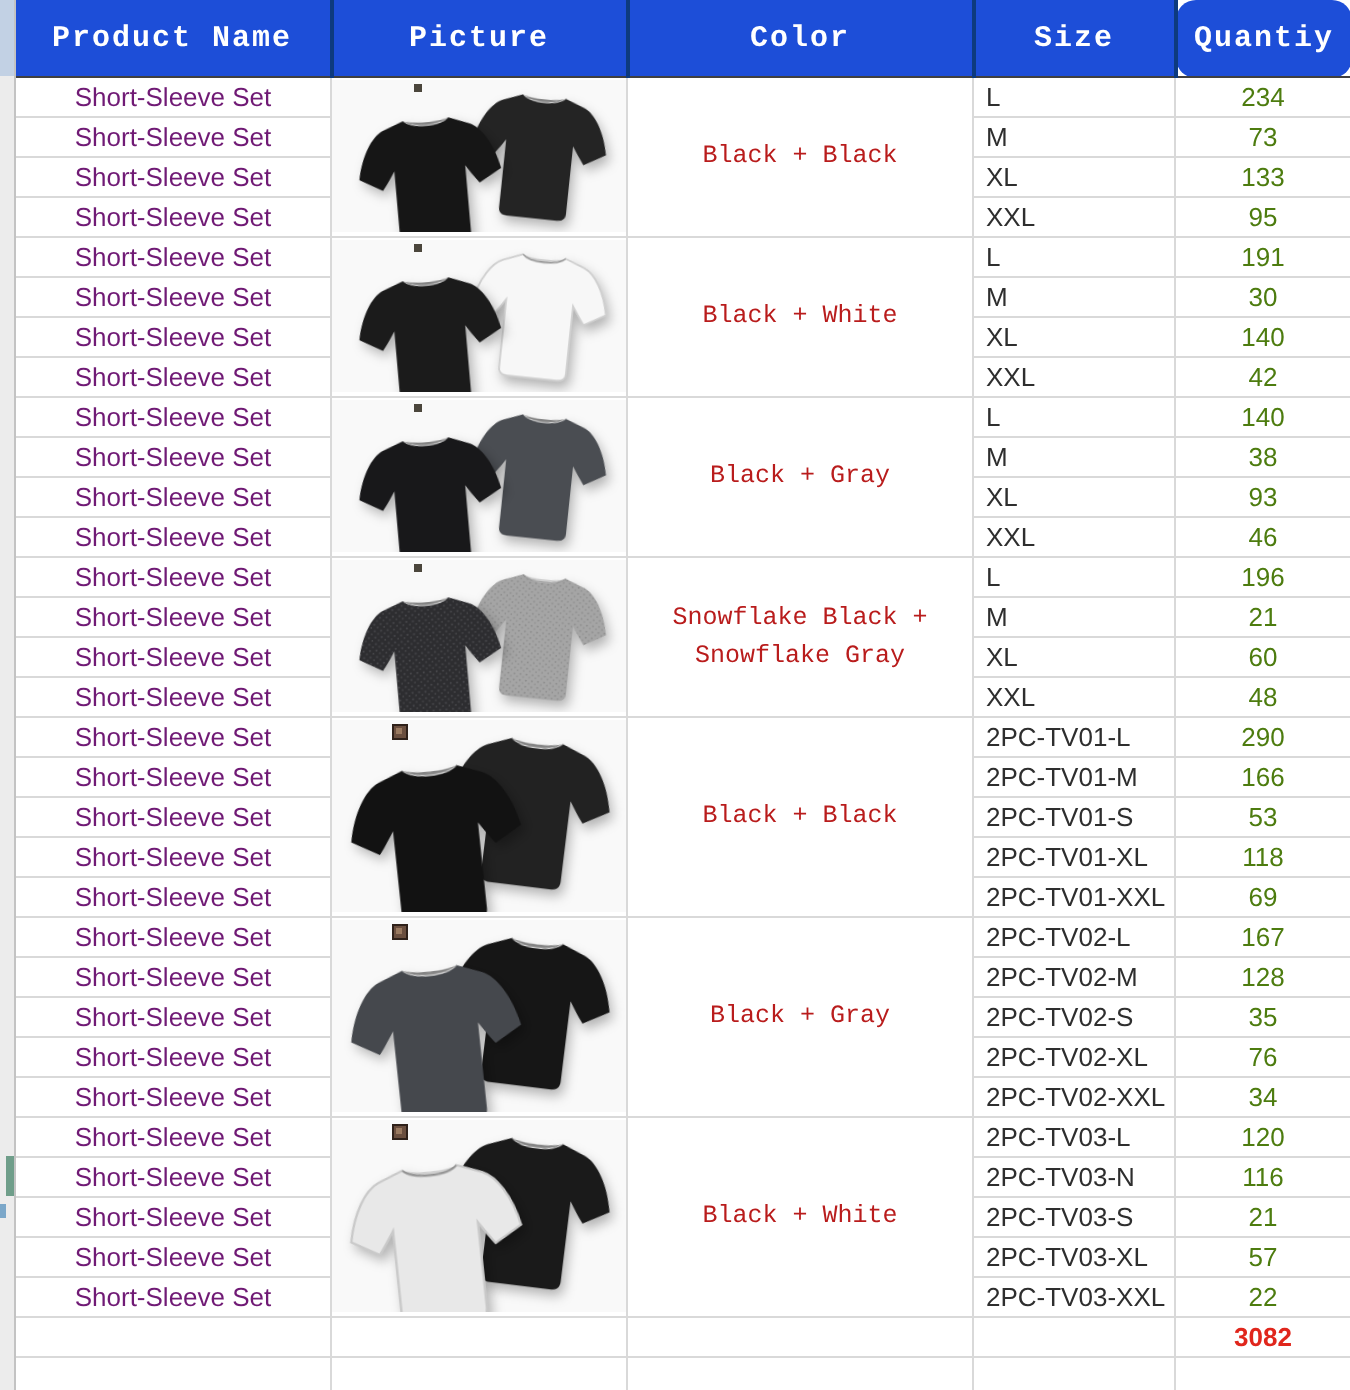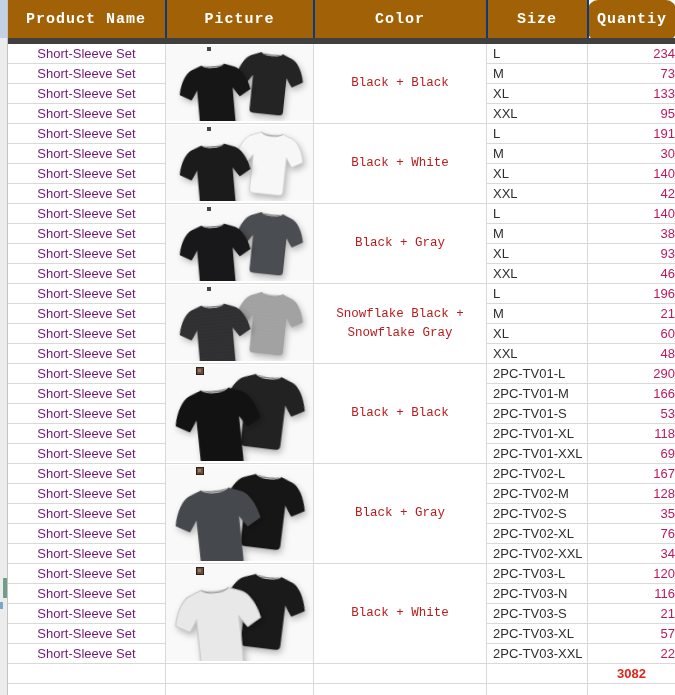"Product Name" th { background: #a16207 -> #1d4ed8; border-bottom: 6px solid #404040 -> 1px solid #404040 }
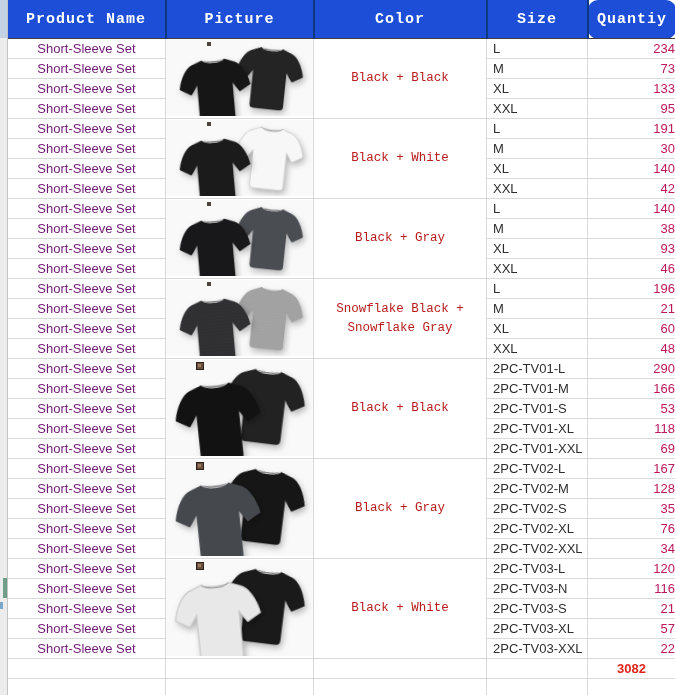"234" td.qty { color: #be185d -> #4d7c0f; text-align: right -> center }
